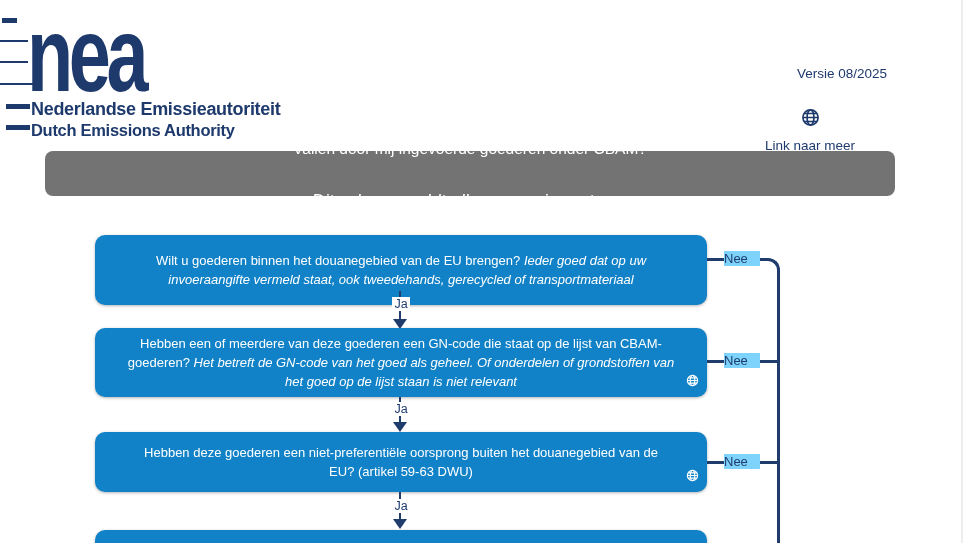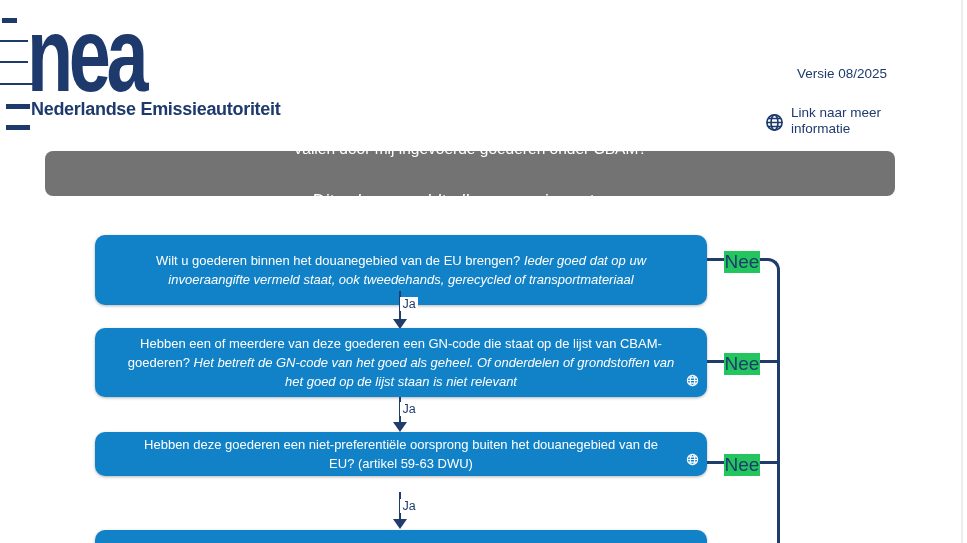"Dutch Emissions Authority" div.org-en { html: none -> <div>Dutch Emissions Authority</div> }
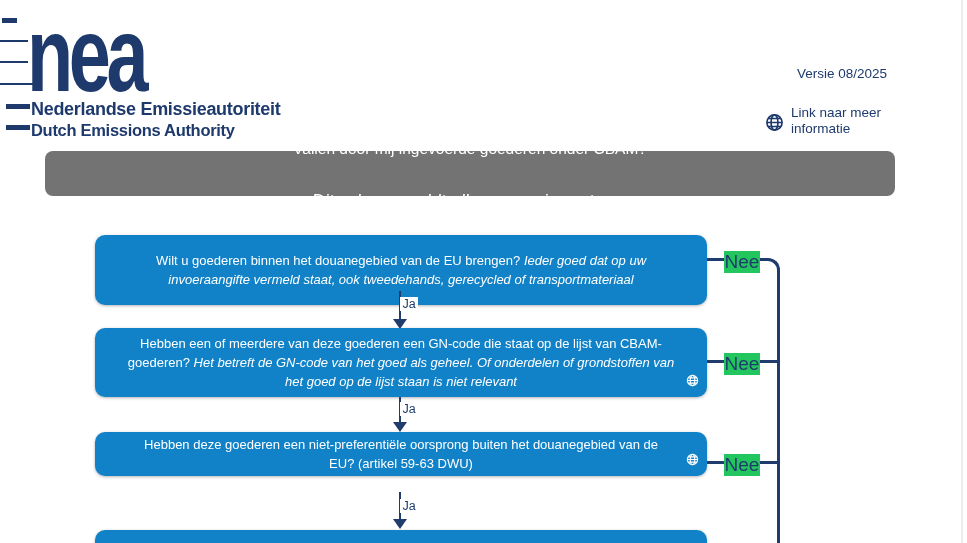"Link naar meer" .link-info { align-items: flex-end -> center; flex-direction: none -> column }
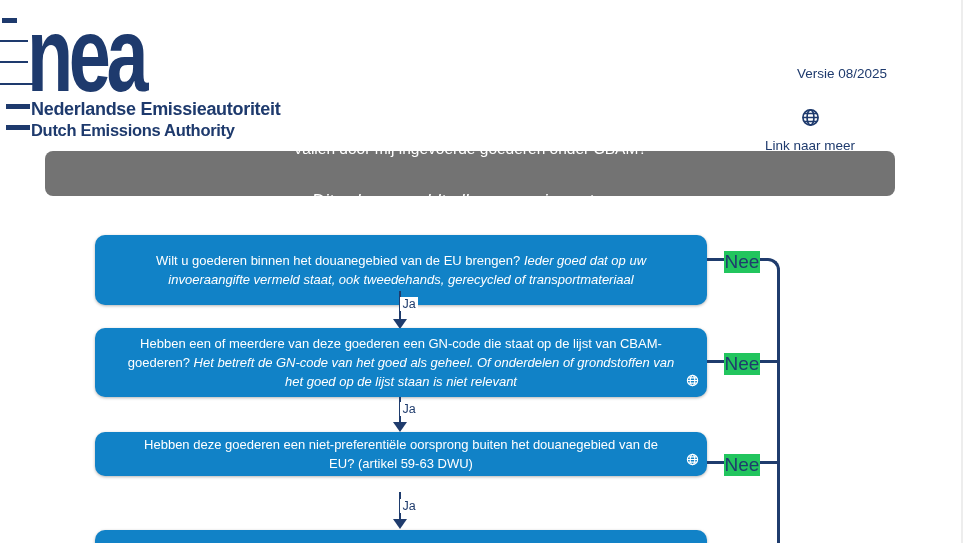"Nee" .nee-label { background: #22c55e -> #7dd3fc; font-size: 19px -> 13px; text-align: center -> left }
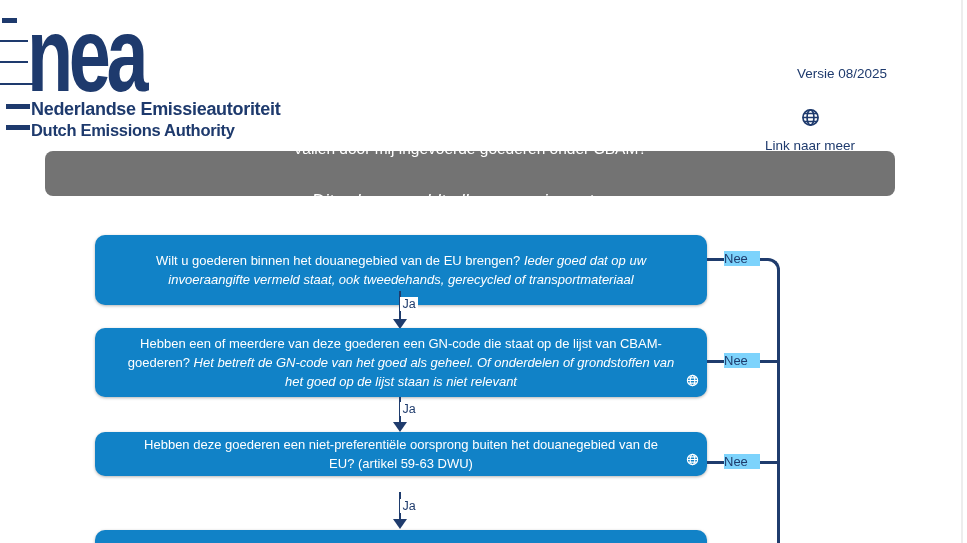"Ja" .ja-label { margin-left: 8px -> none }
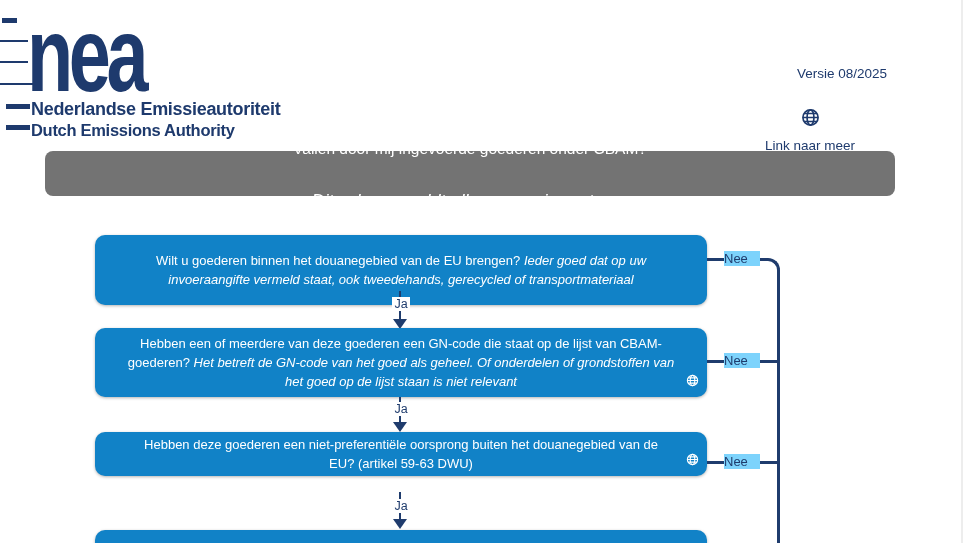"Hebben deze goederen een" .fb-3 { height: 44px -> 60px }
